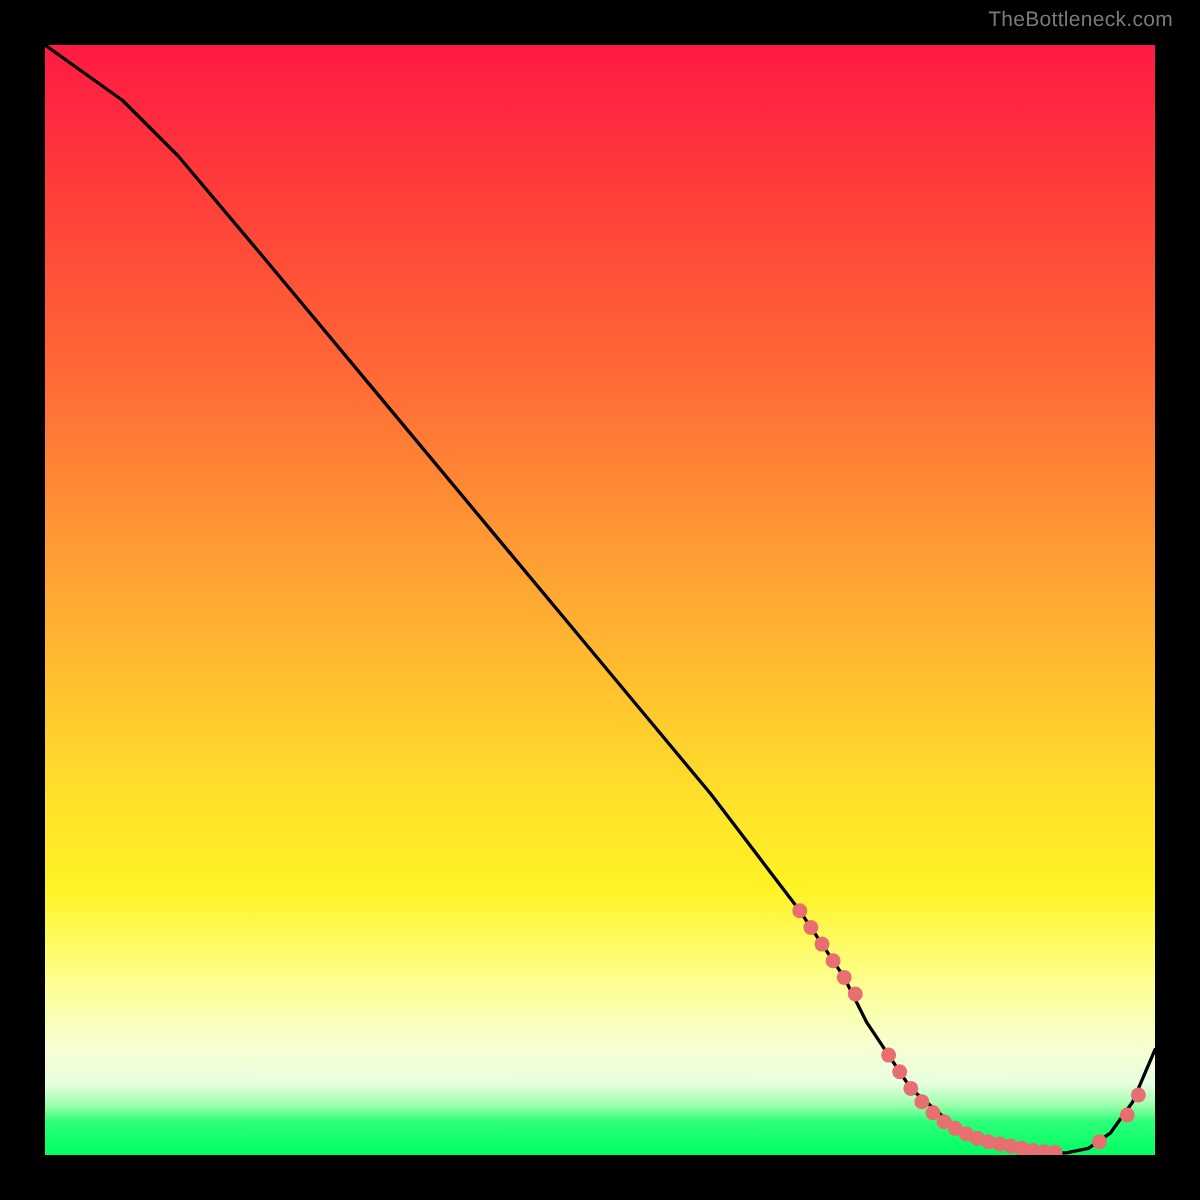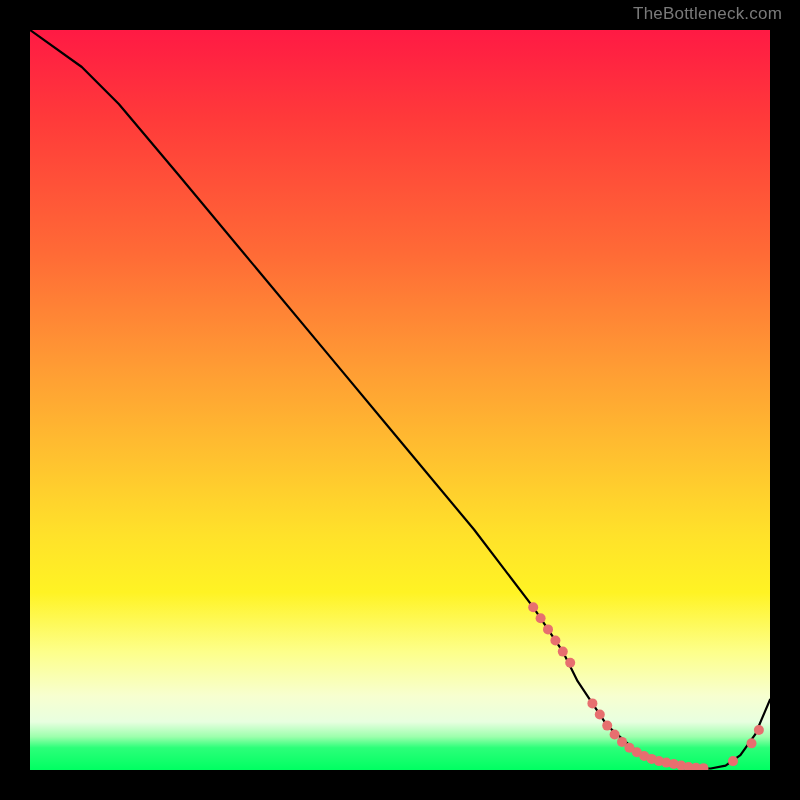"TheBottleneck.com" .watermark { font-size: 17px -> 14px }
